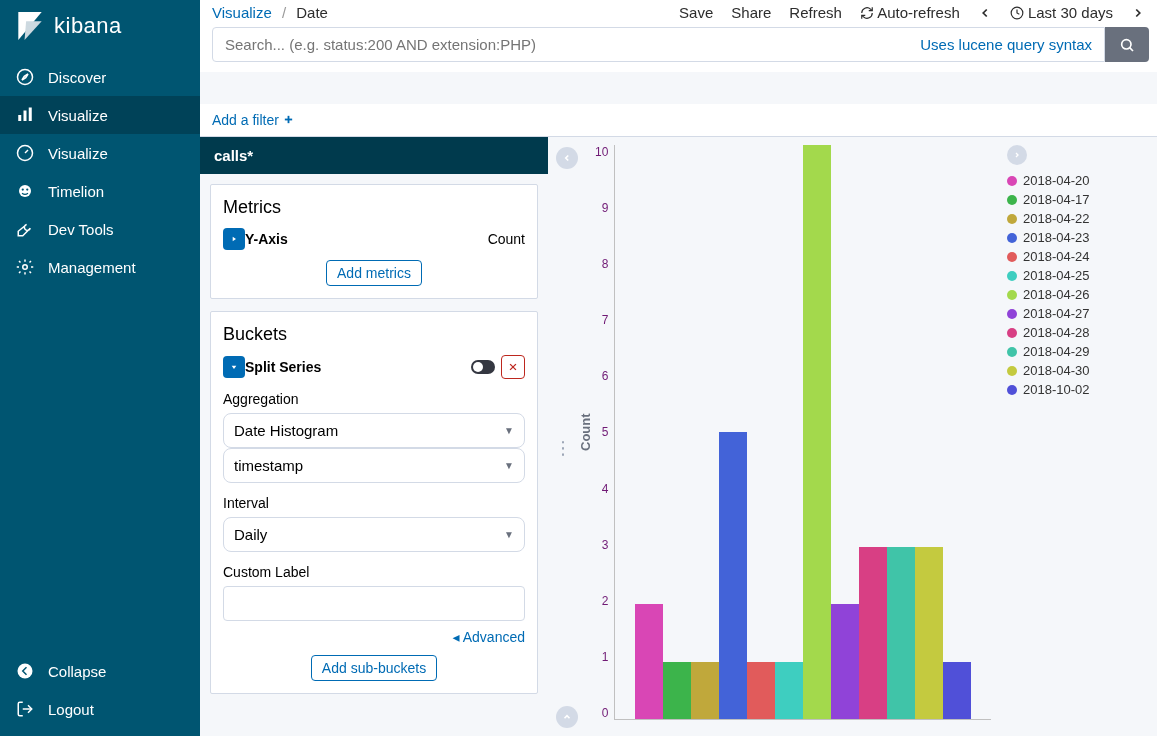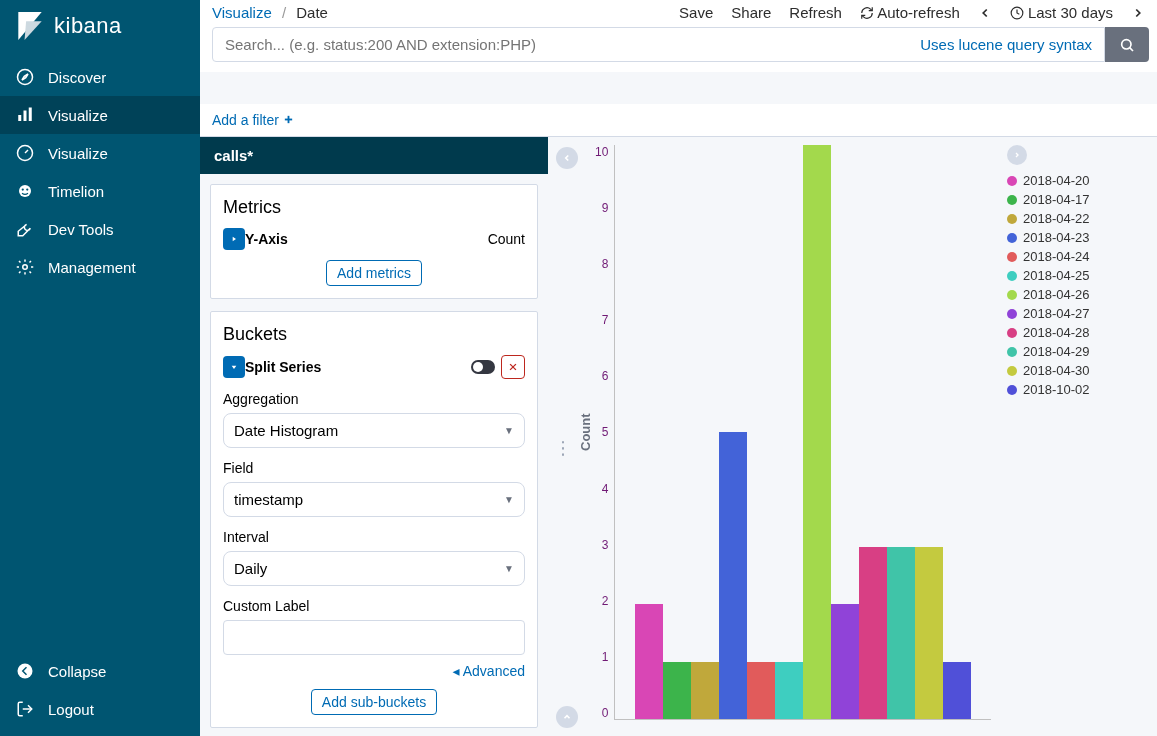"Field" div.form-label { html: <div>Field</div> -> none }
